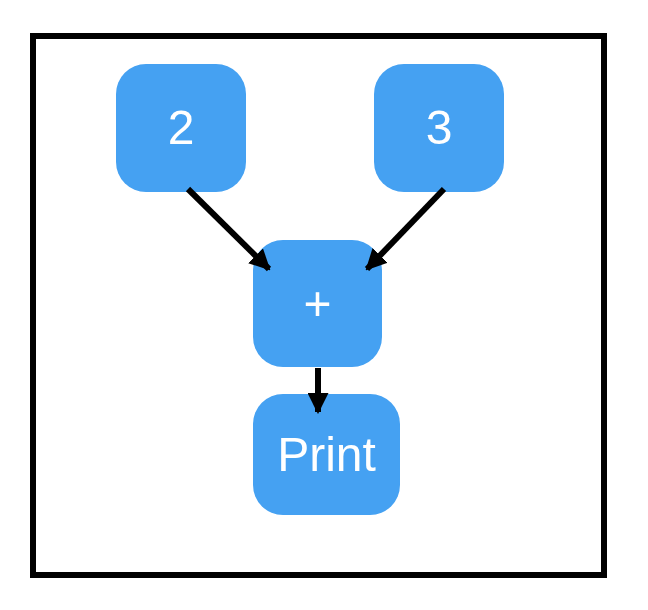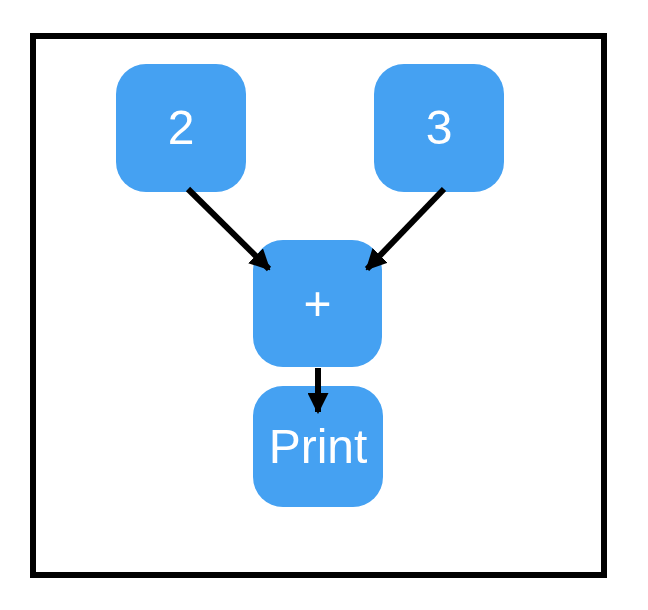"Print" #node-print { top: 386px -> 394px; width: 130px -> 147px }
